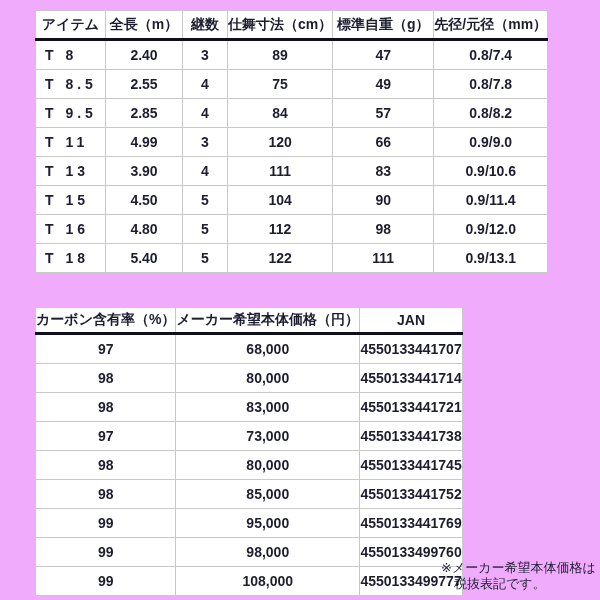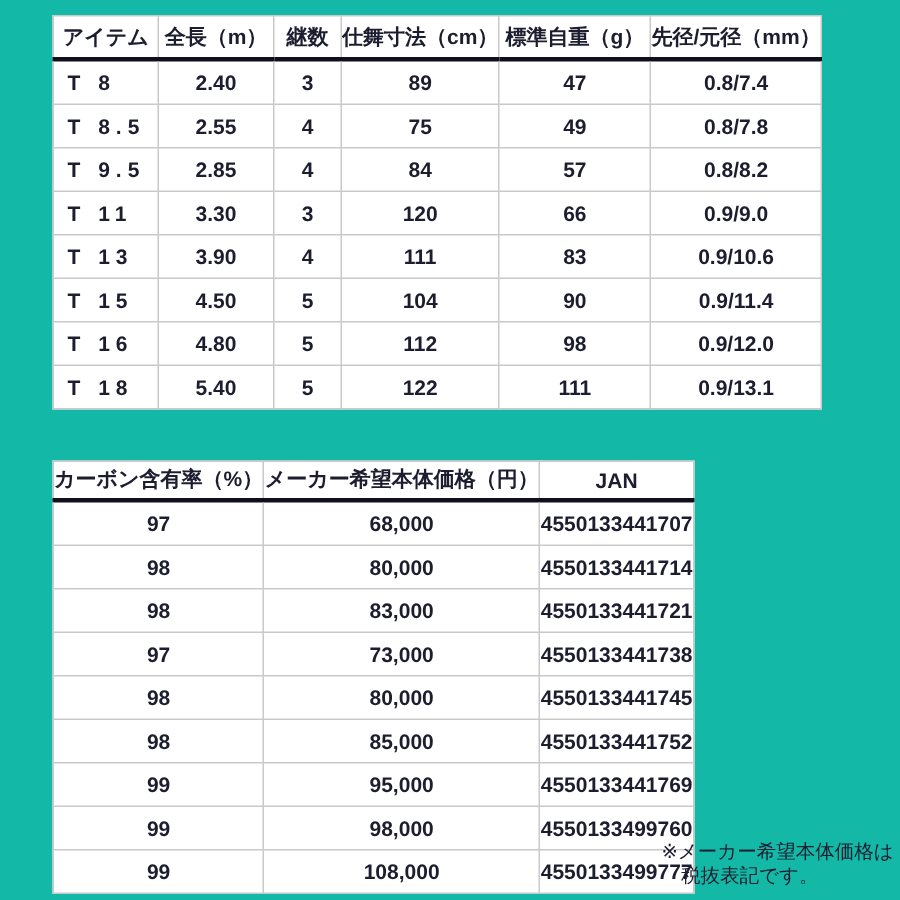"アイテム" .page { background: #14b8a6 -> #f0abfc }
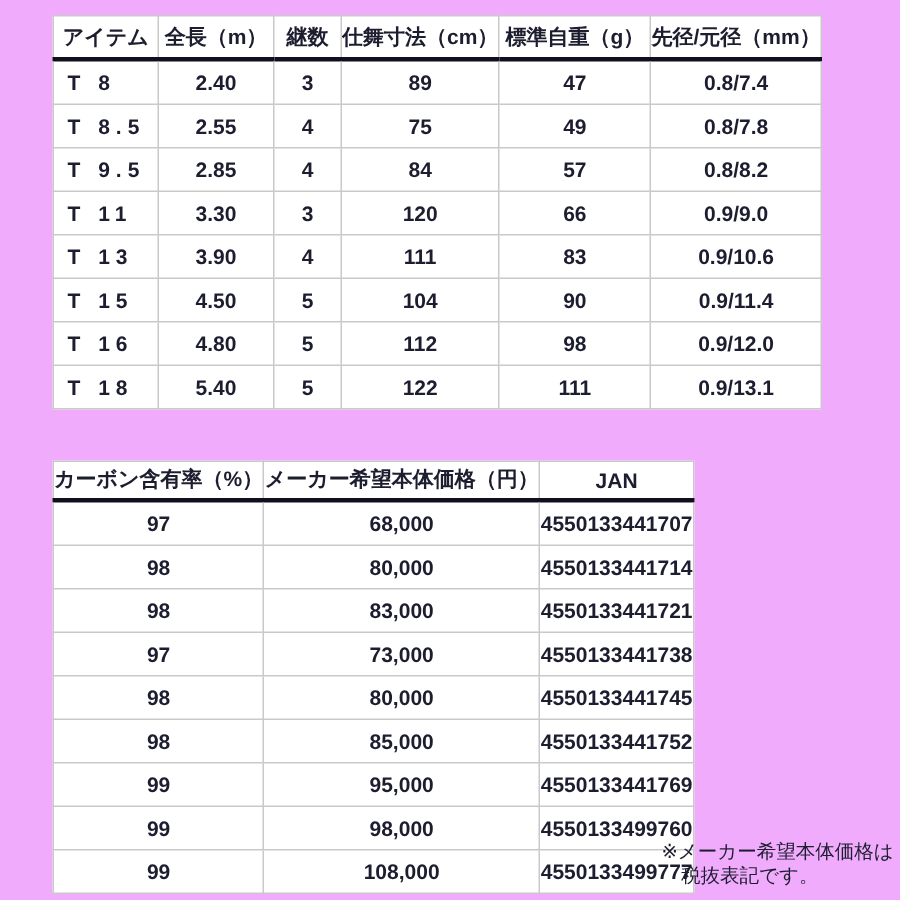"3.30" td { text: 3.30 -> 4.99 }
